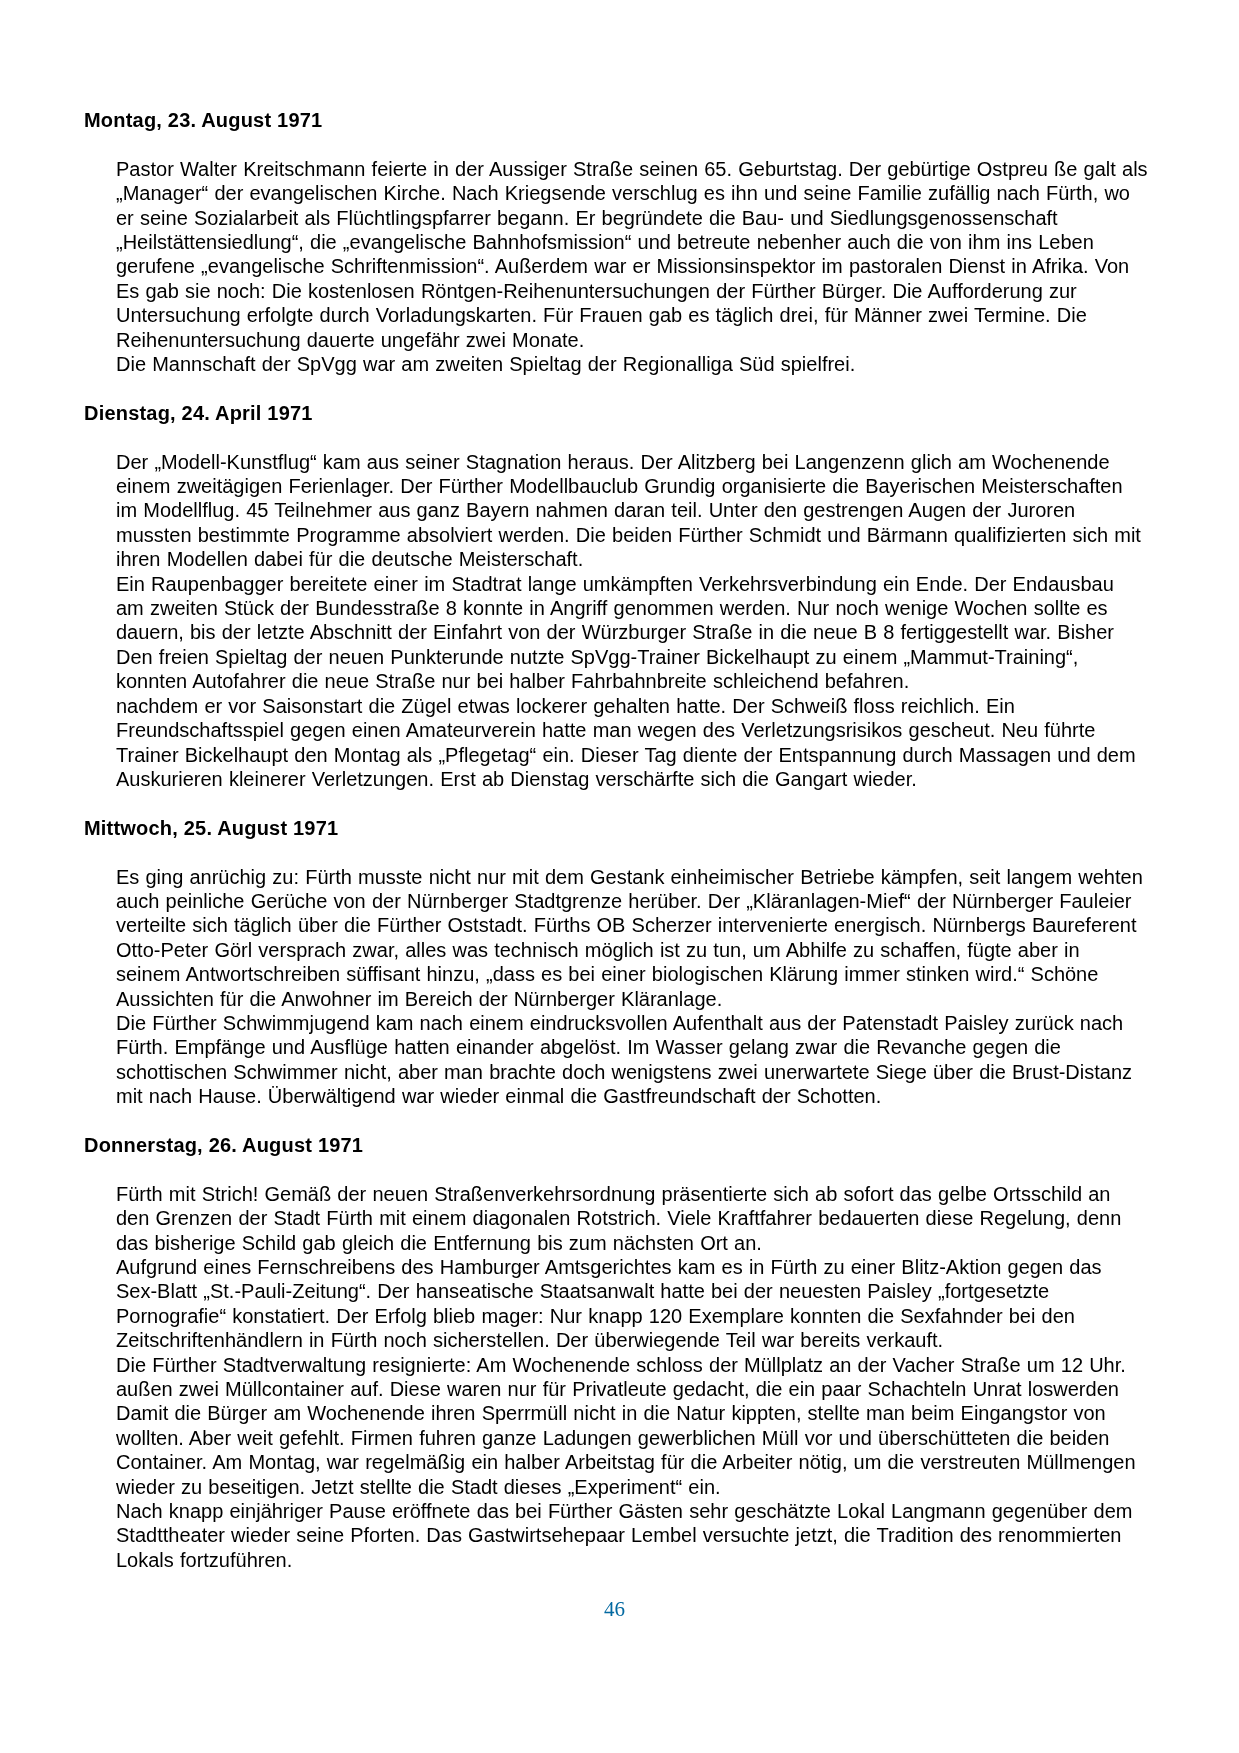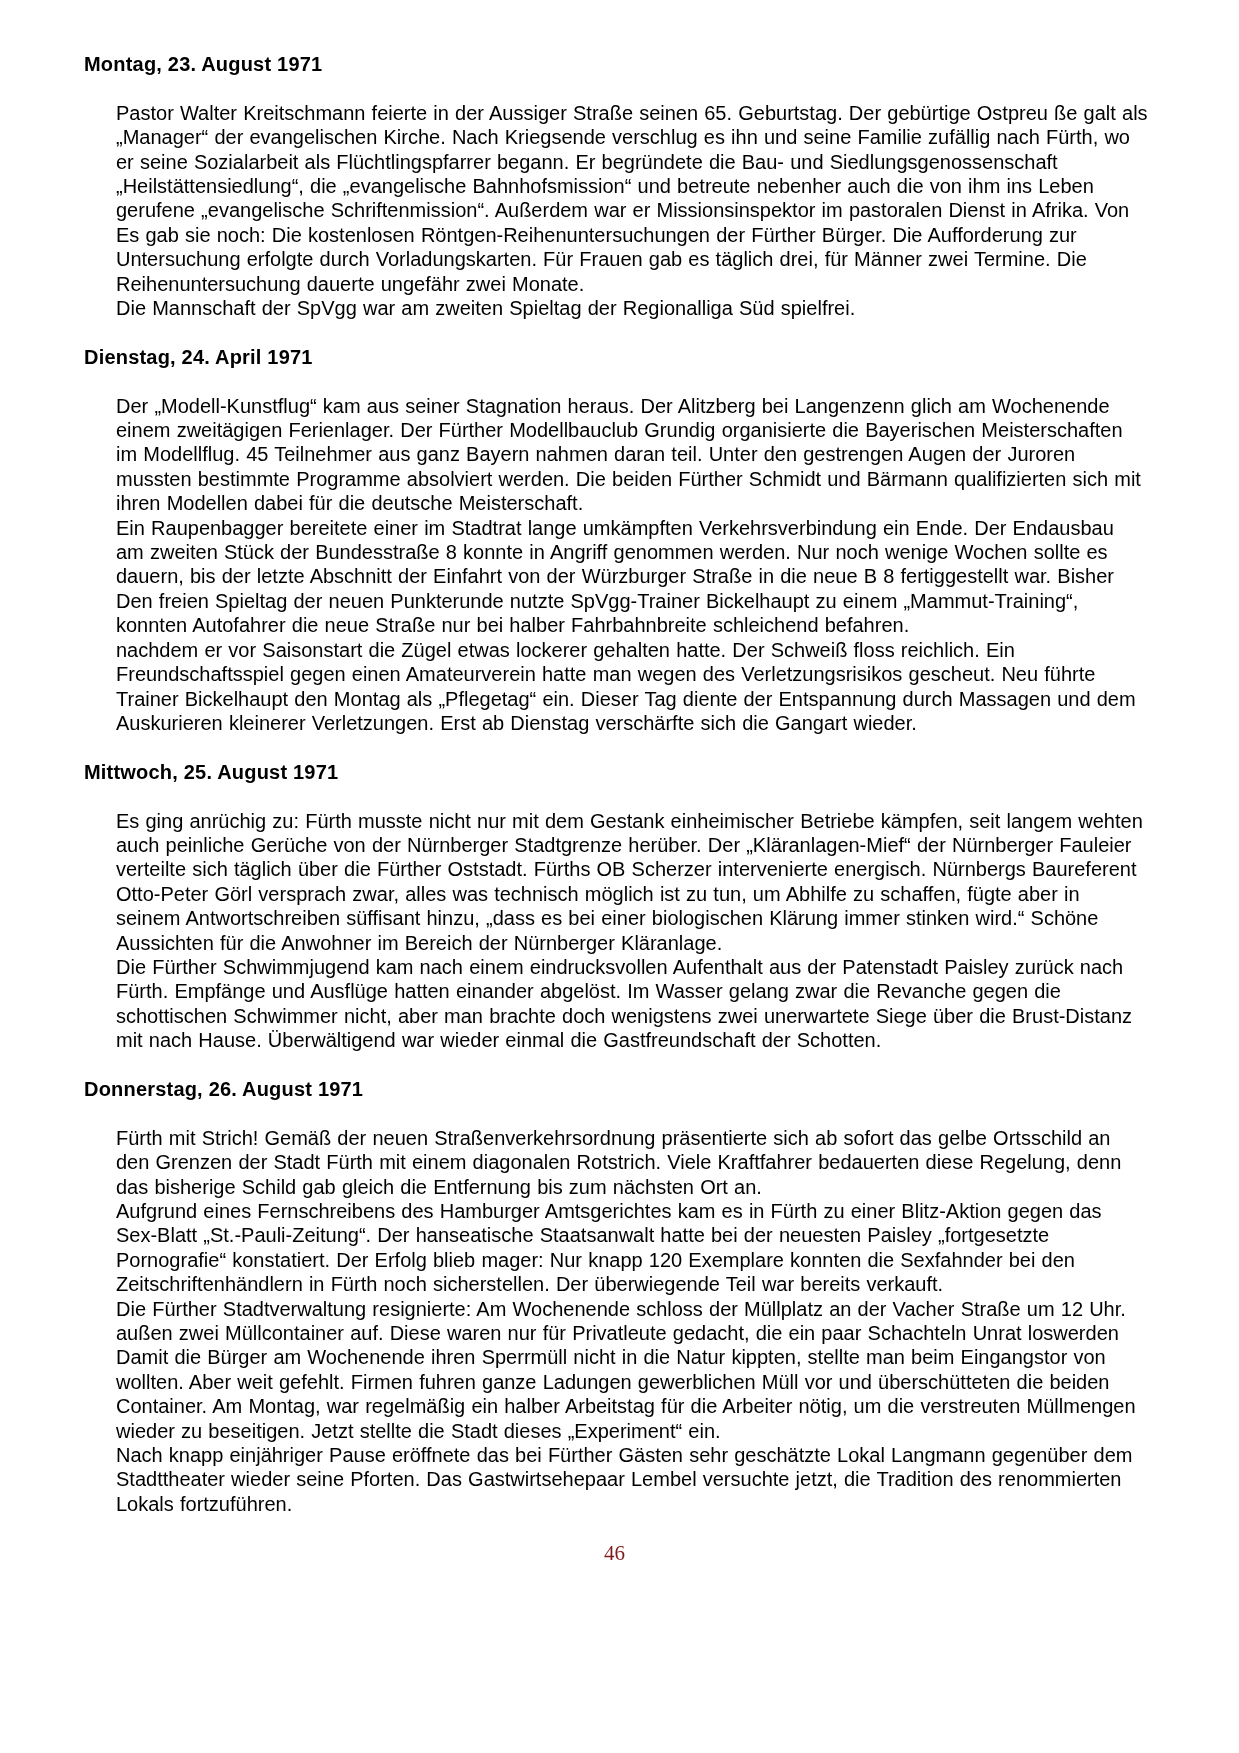"Montag, 23. August 1971" .page { padding: 52px 78px 0 84px -> 108px 78px 0 84px }
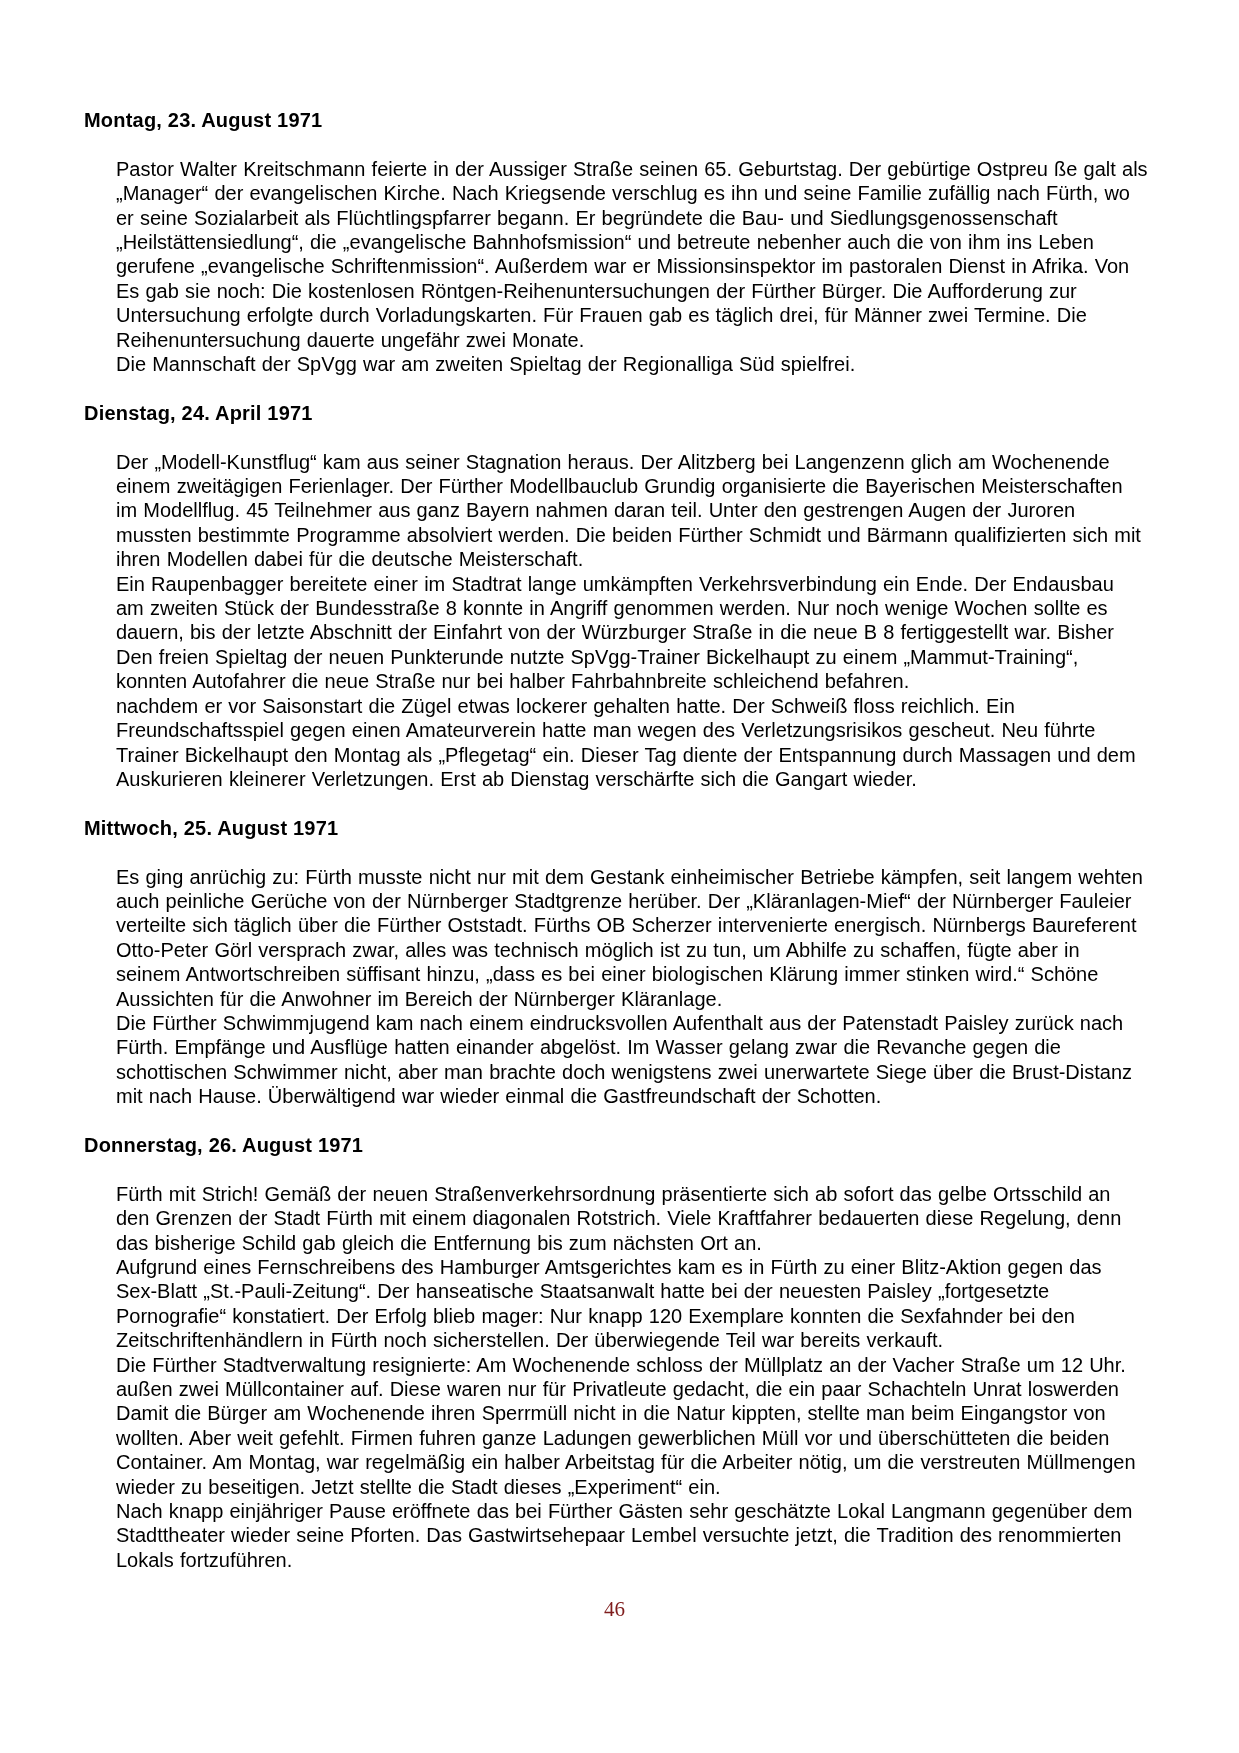"46" footer.page-footer { color: #7f1d1d -> #0369a1 }
